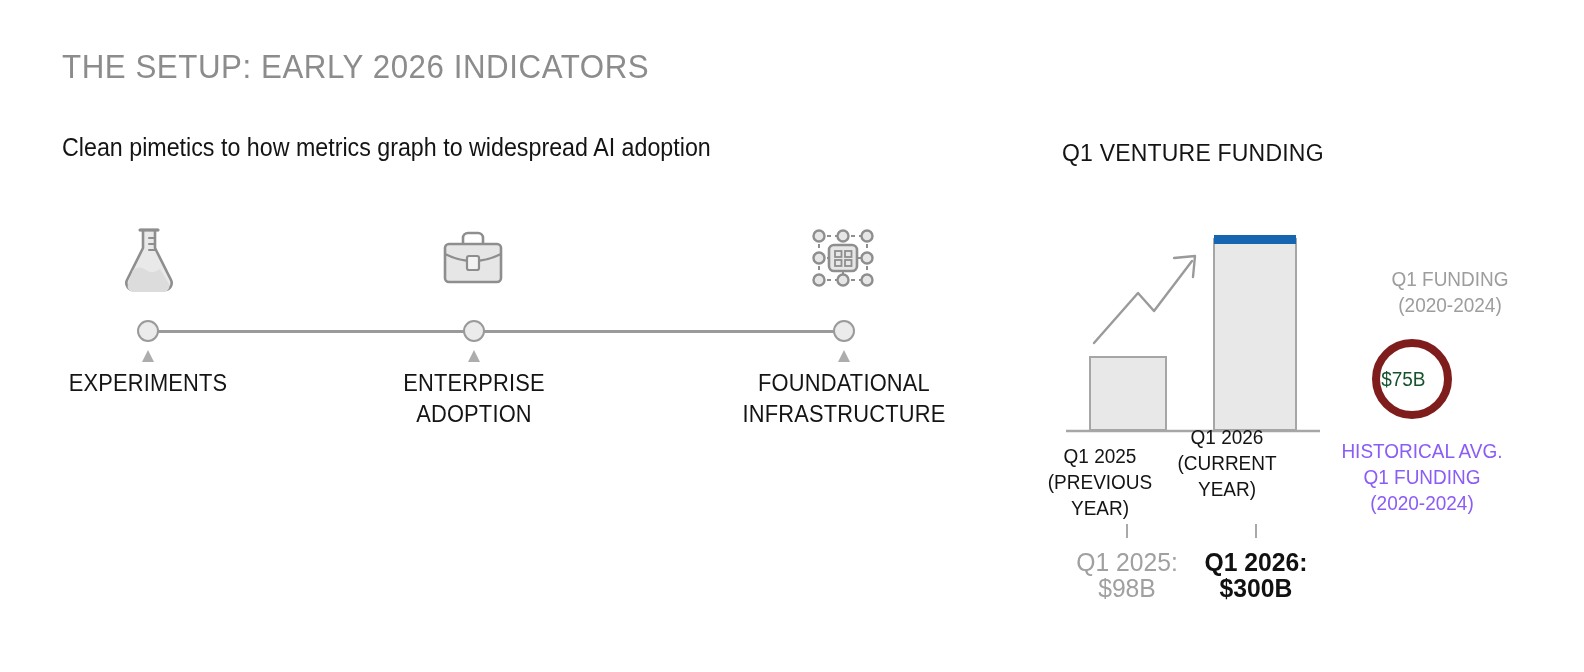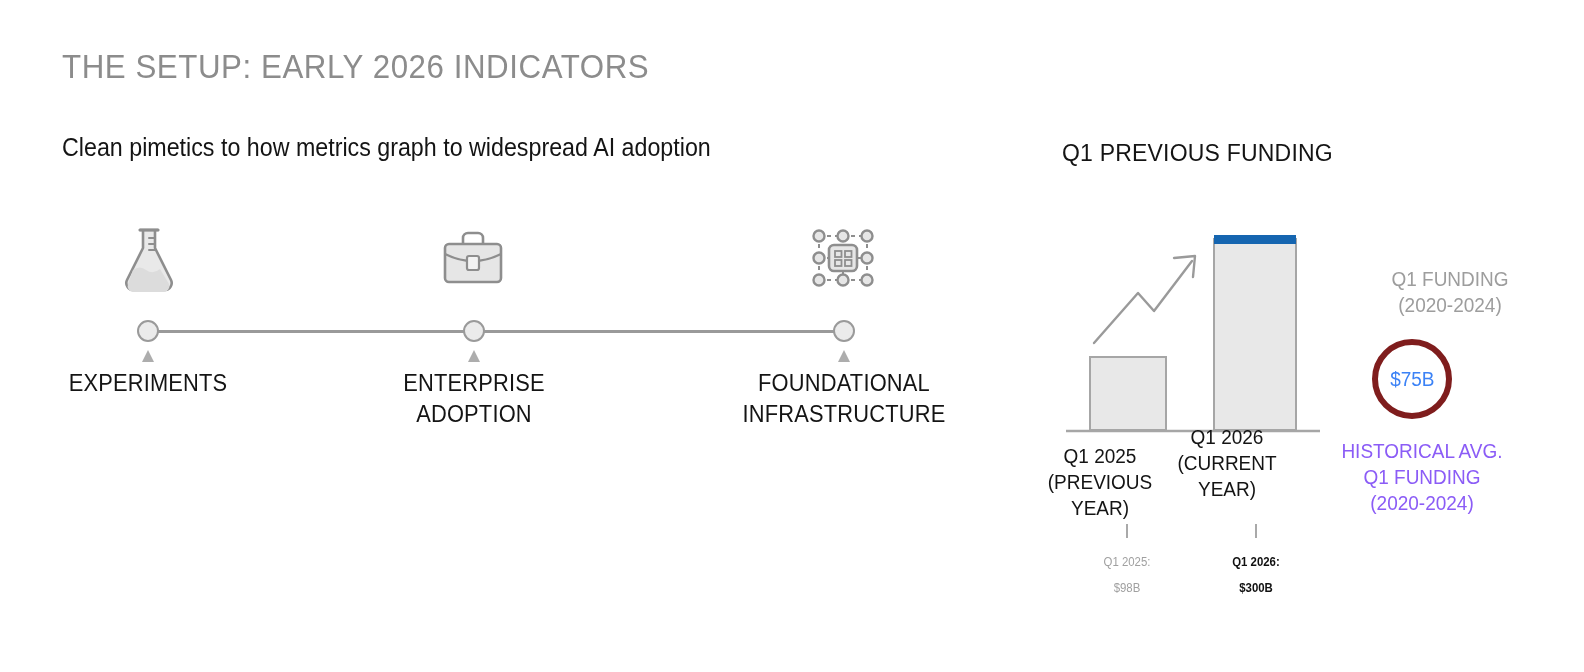"Q1 PREVIOUS FUNDING" div { text: PREVIOUS -> VENTURE }
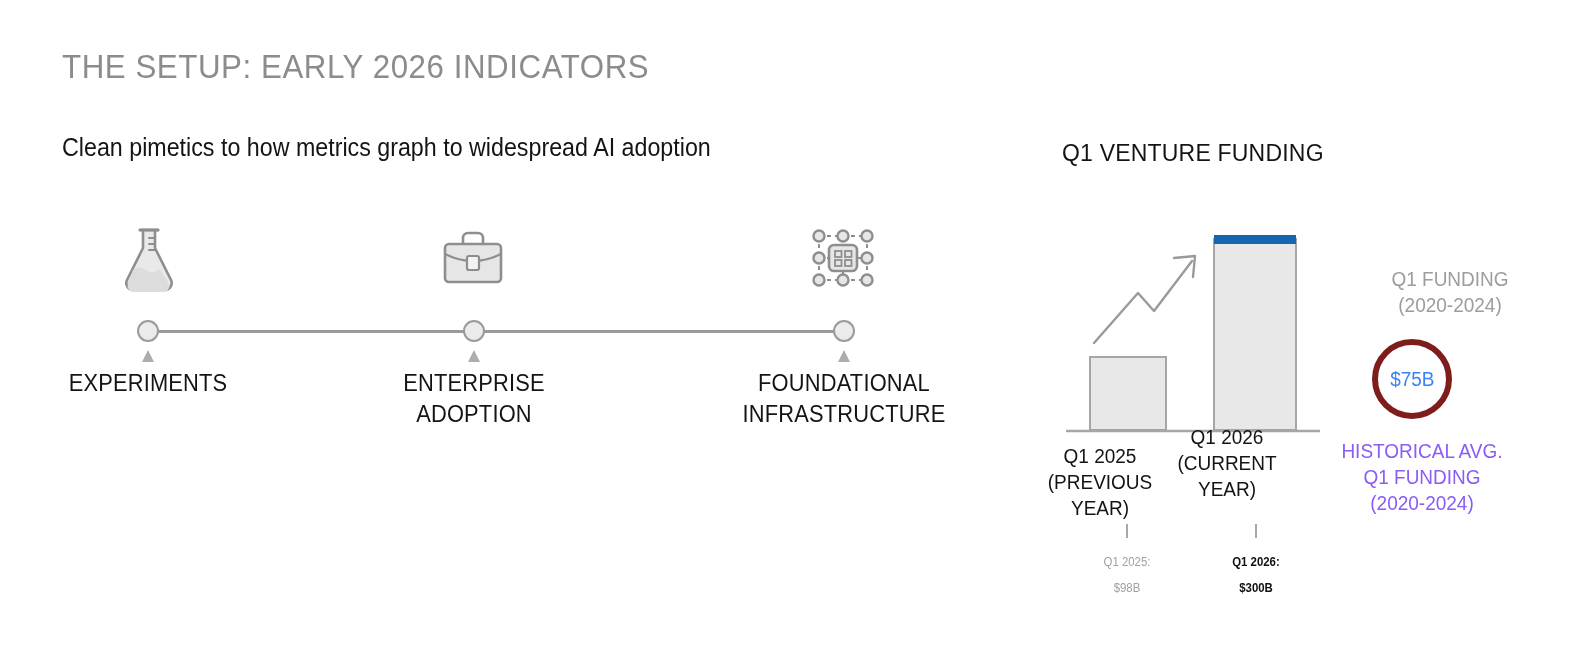"$75B" .hist-circle { border: 6px solid #7f1d1d -> 8px solid #7f1d1d; color: #3b82f6 -> #14532d; justify-content: center -> none }
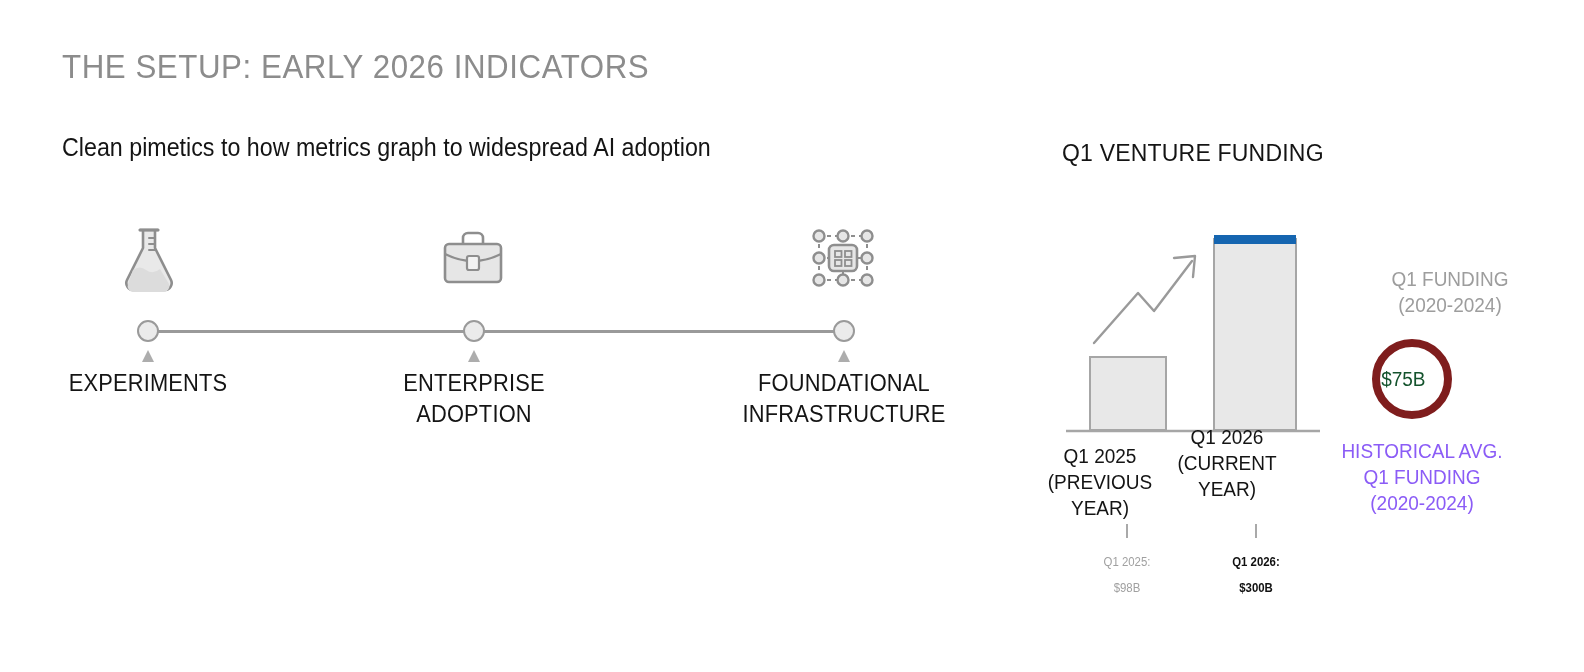"Q1 2025:" .val { font-size: 12px -> 26px }
